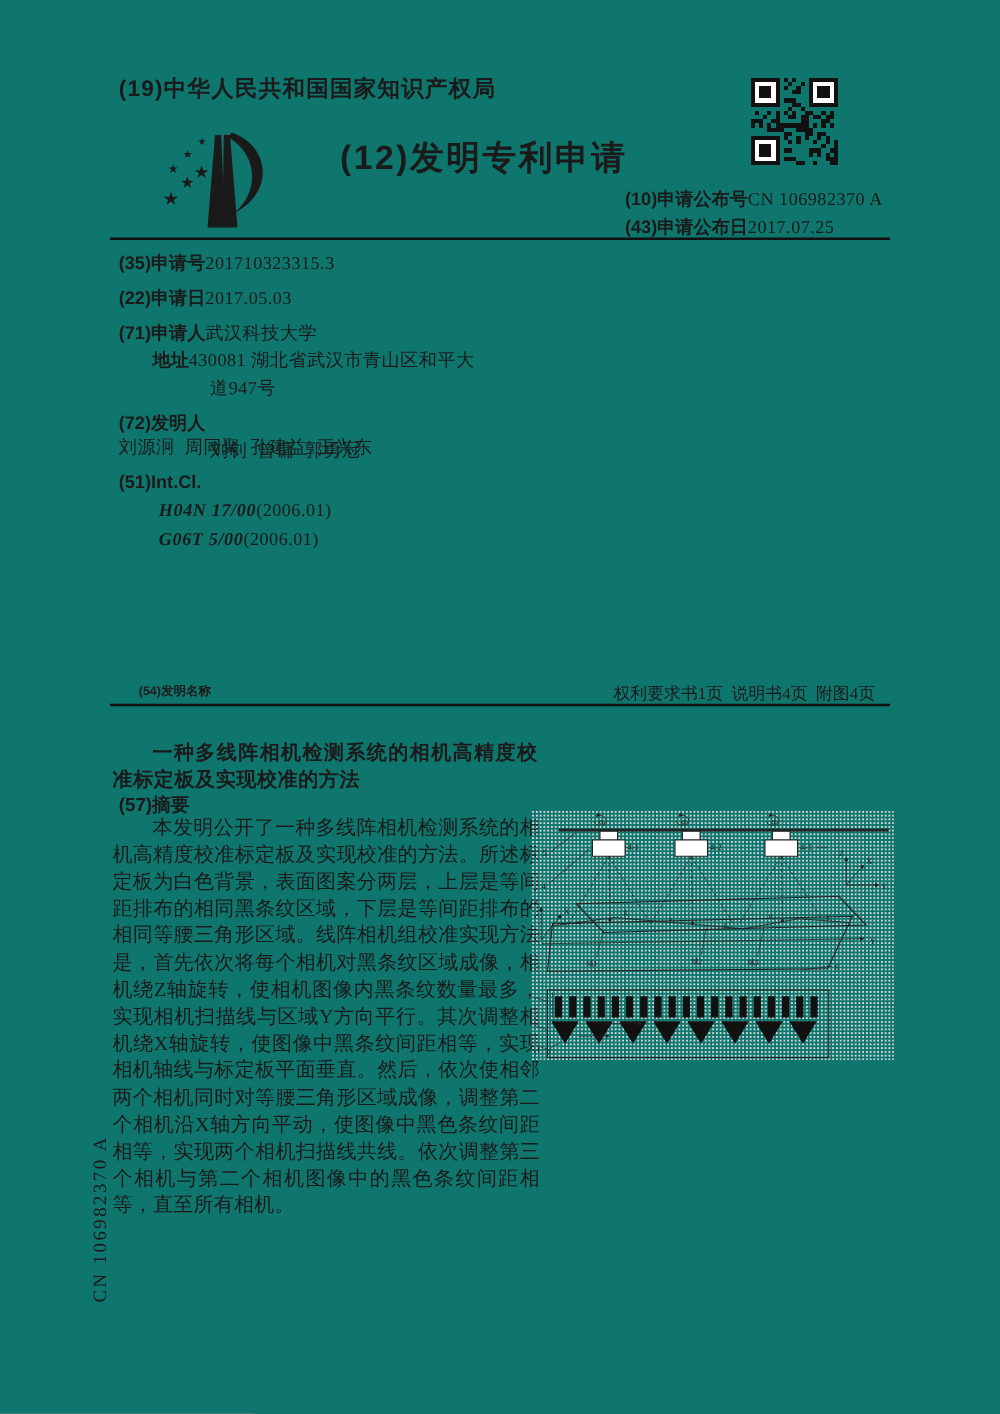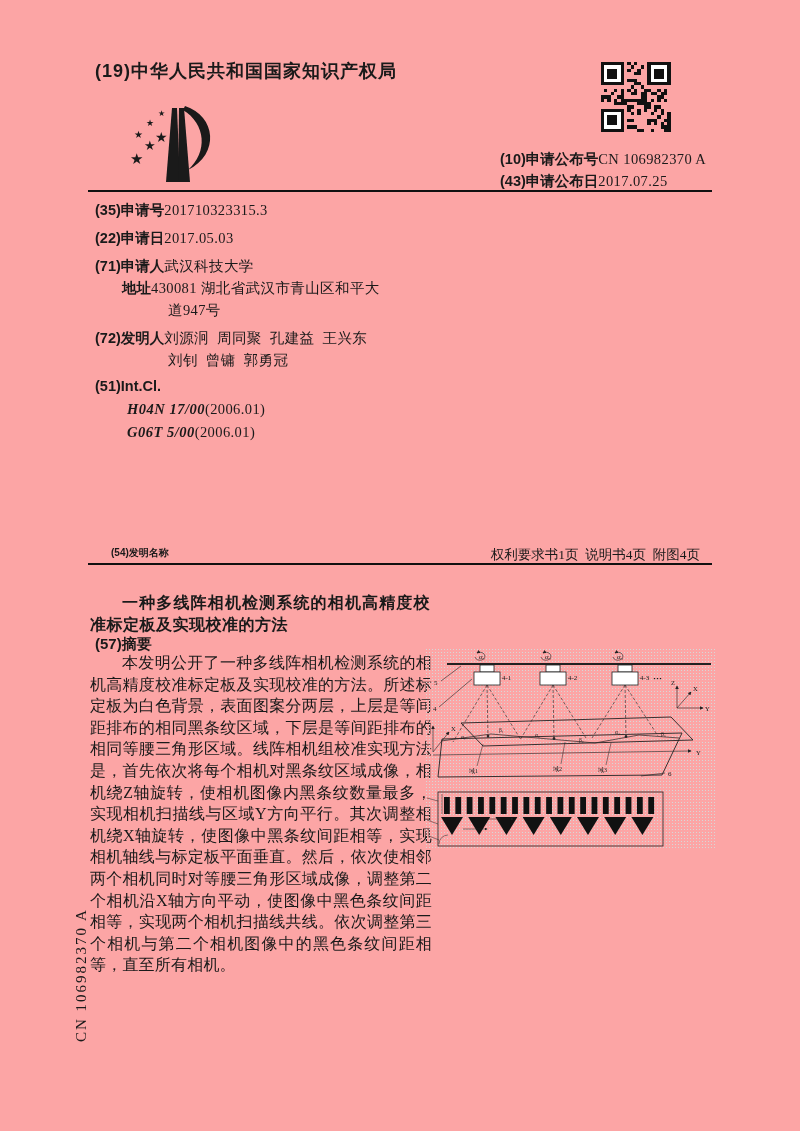"(19)中华人民共和国国家知识产权局" #page { background: #fca5a5 -> #0f766e }
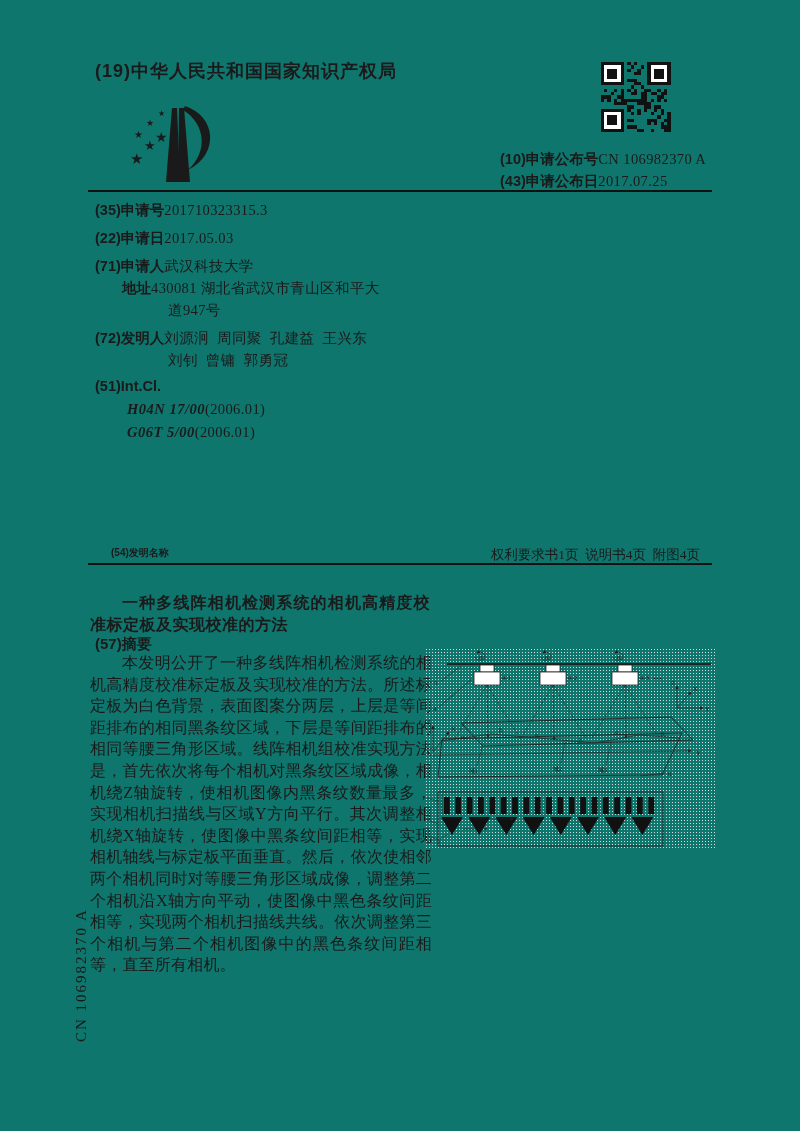"(12)发明专利申请" div.abs { html: none -> <div>(12)发明专利申请</div> }
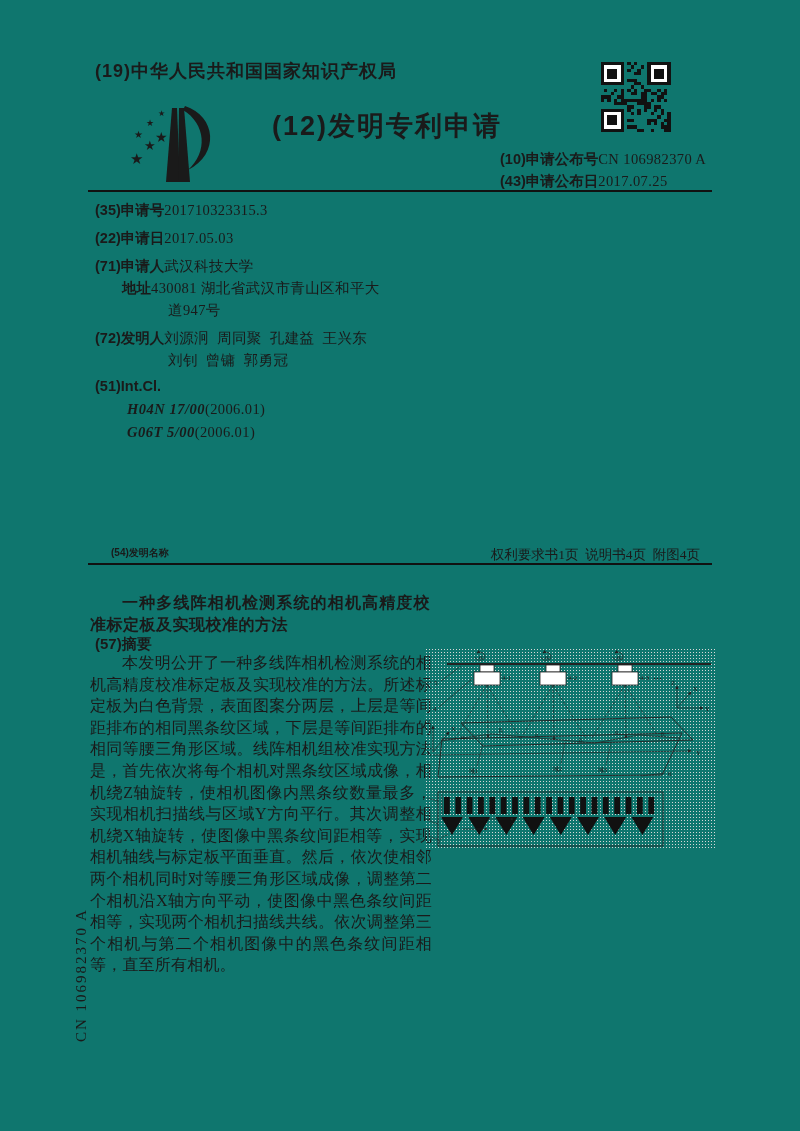"(72)发明人" div.abs { flex-direction: none -> column }
